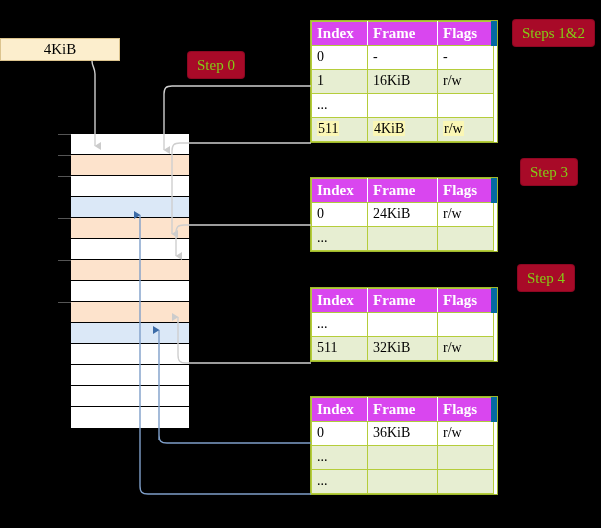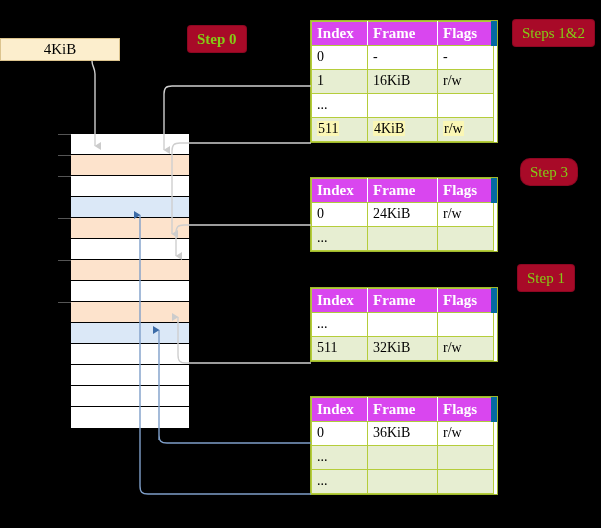"Step 0" div.step-badge { font-weight: bold -> none; top: 26px -> 52px }
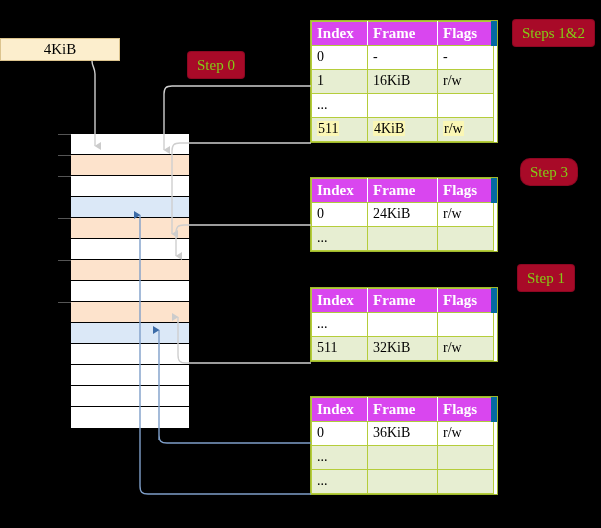"Step 3" div.step-badge { border-radius: 9px -> none }
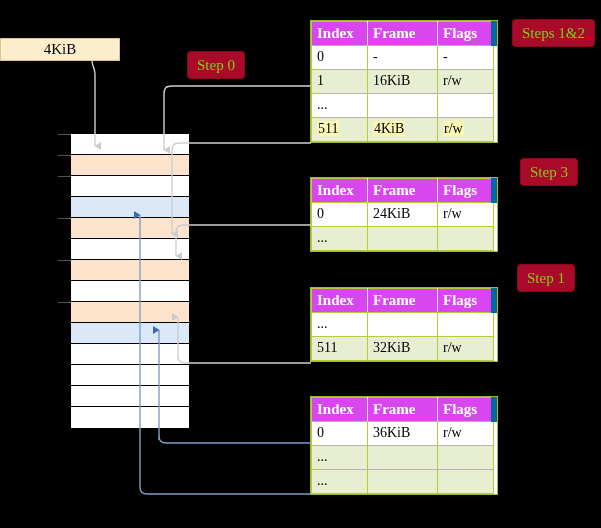"Step 1" div.step-badge { text: 1 -> 4 }
